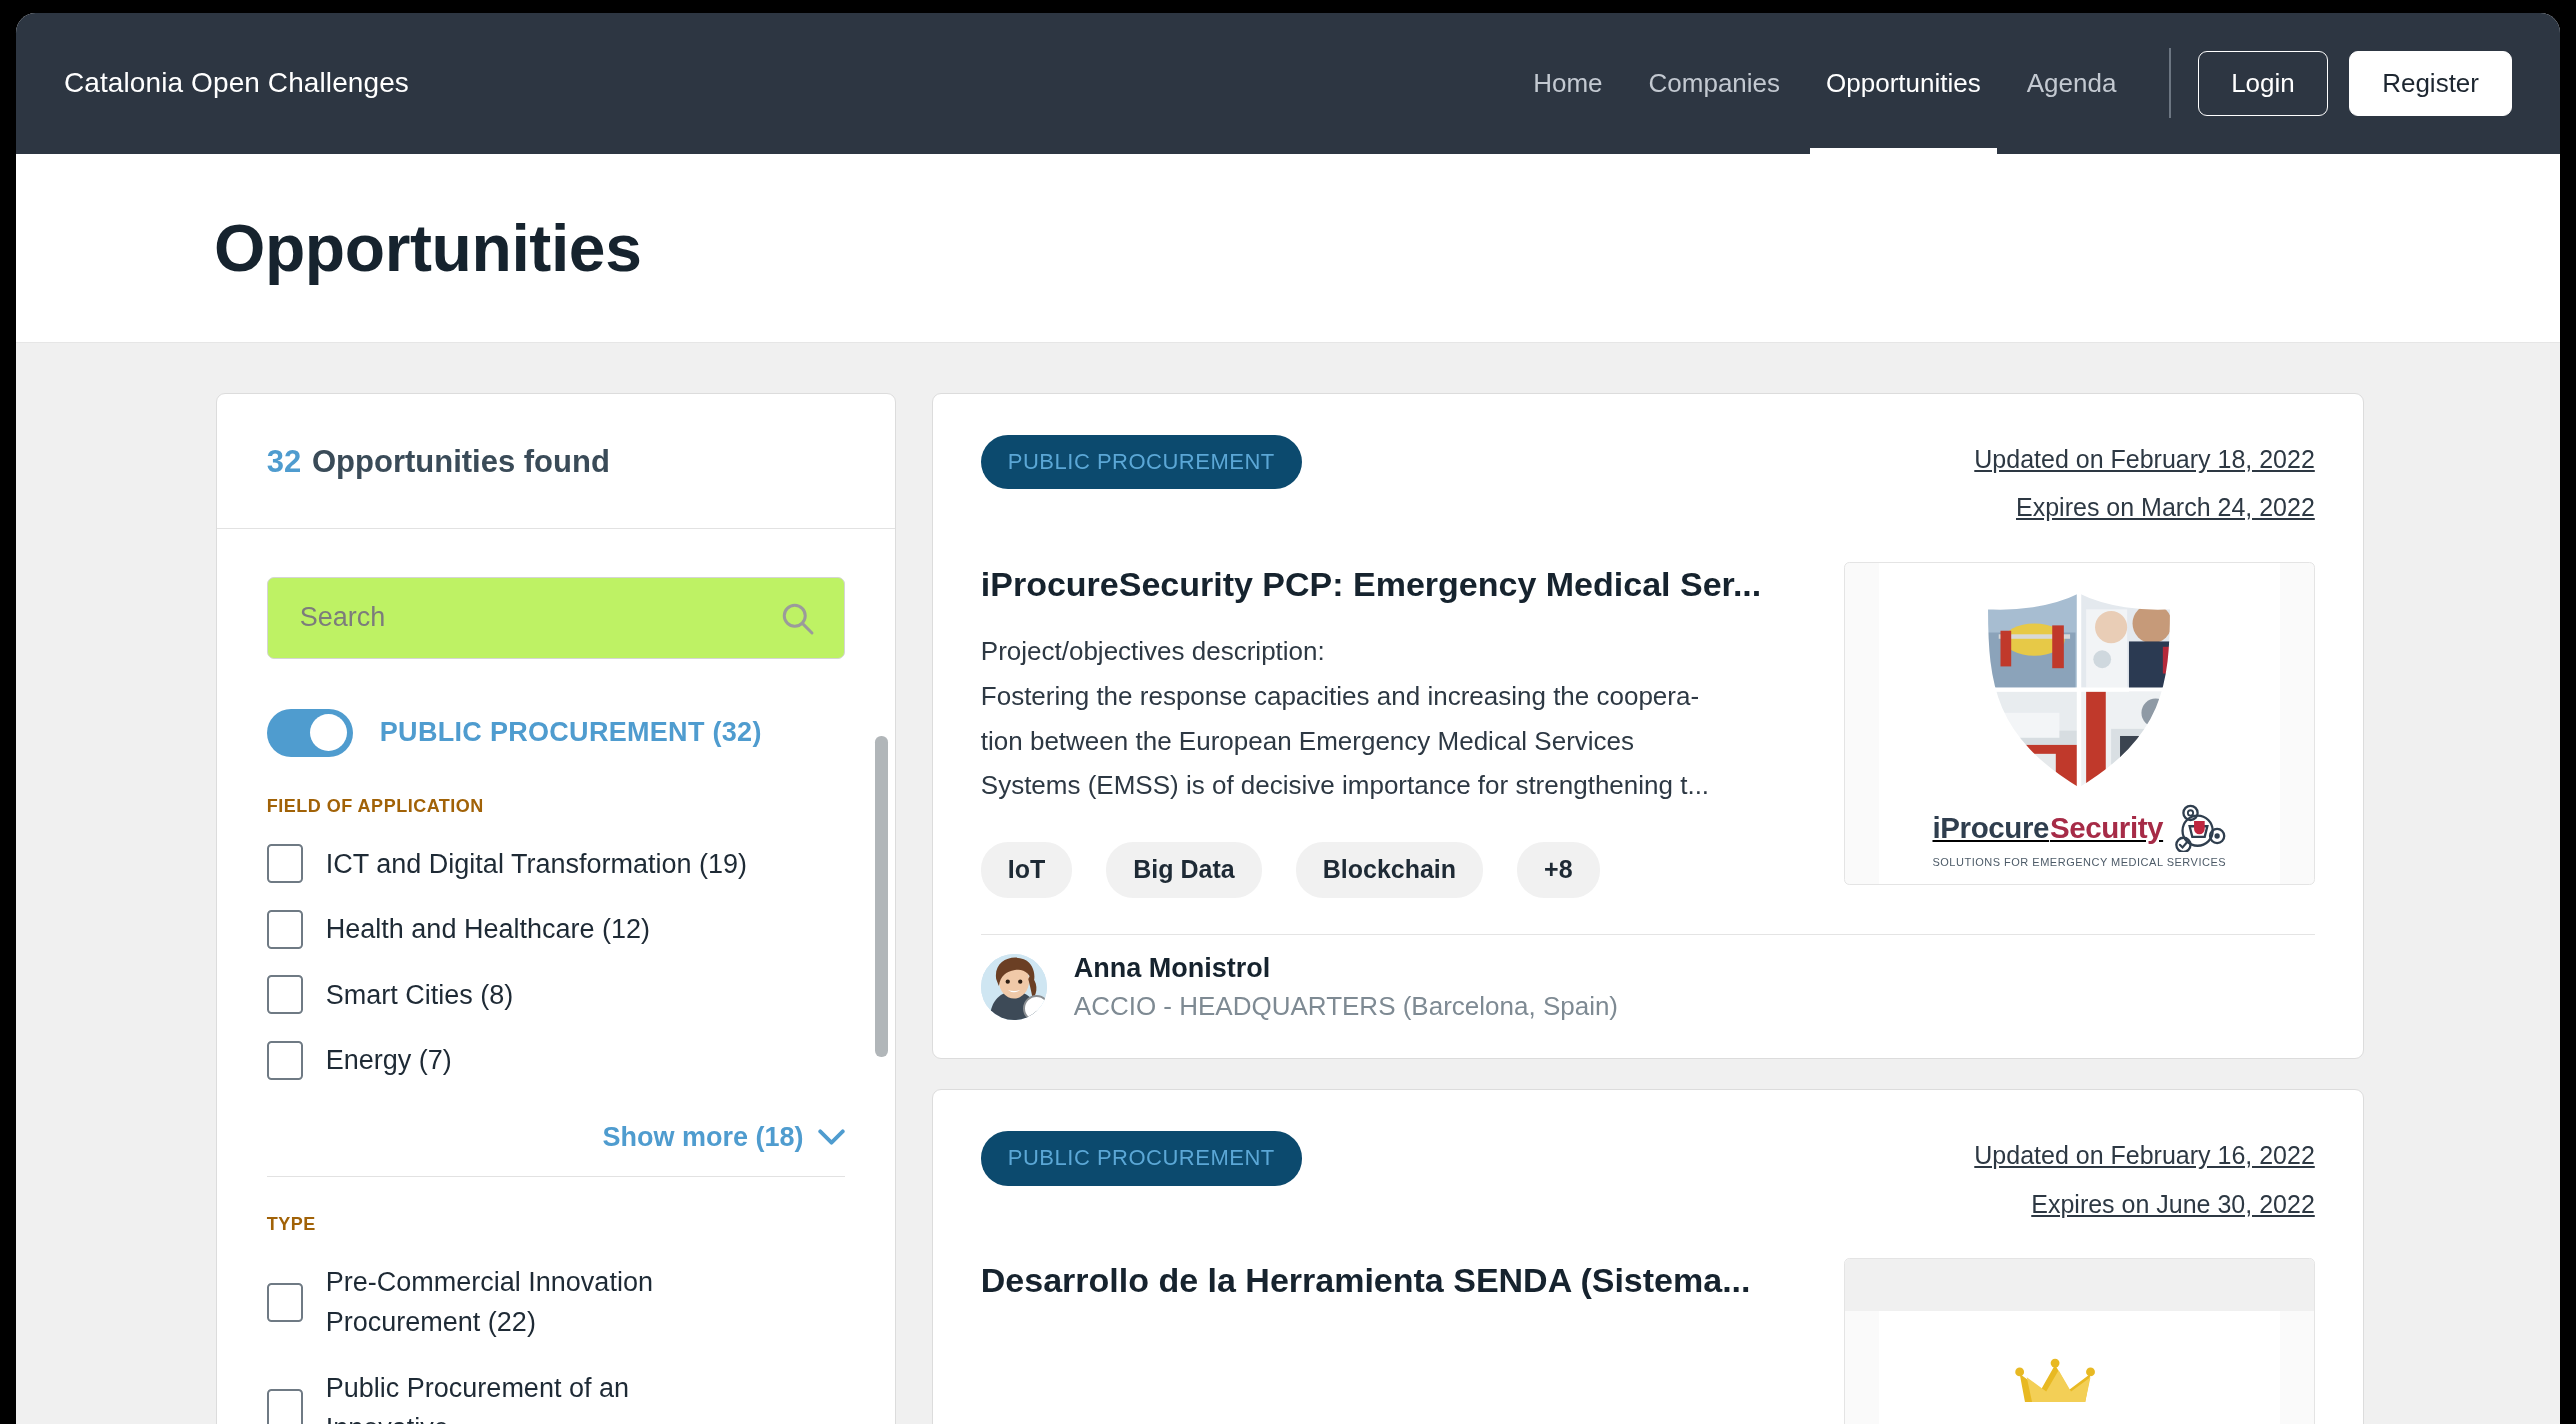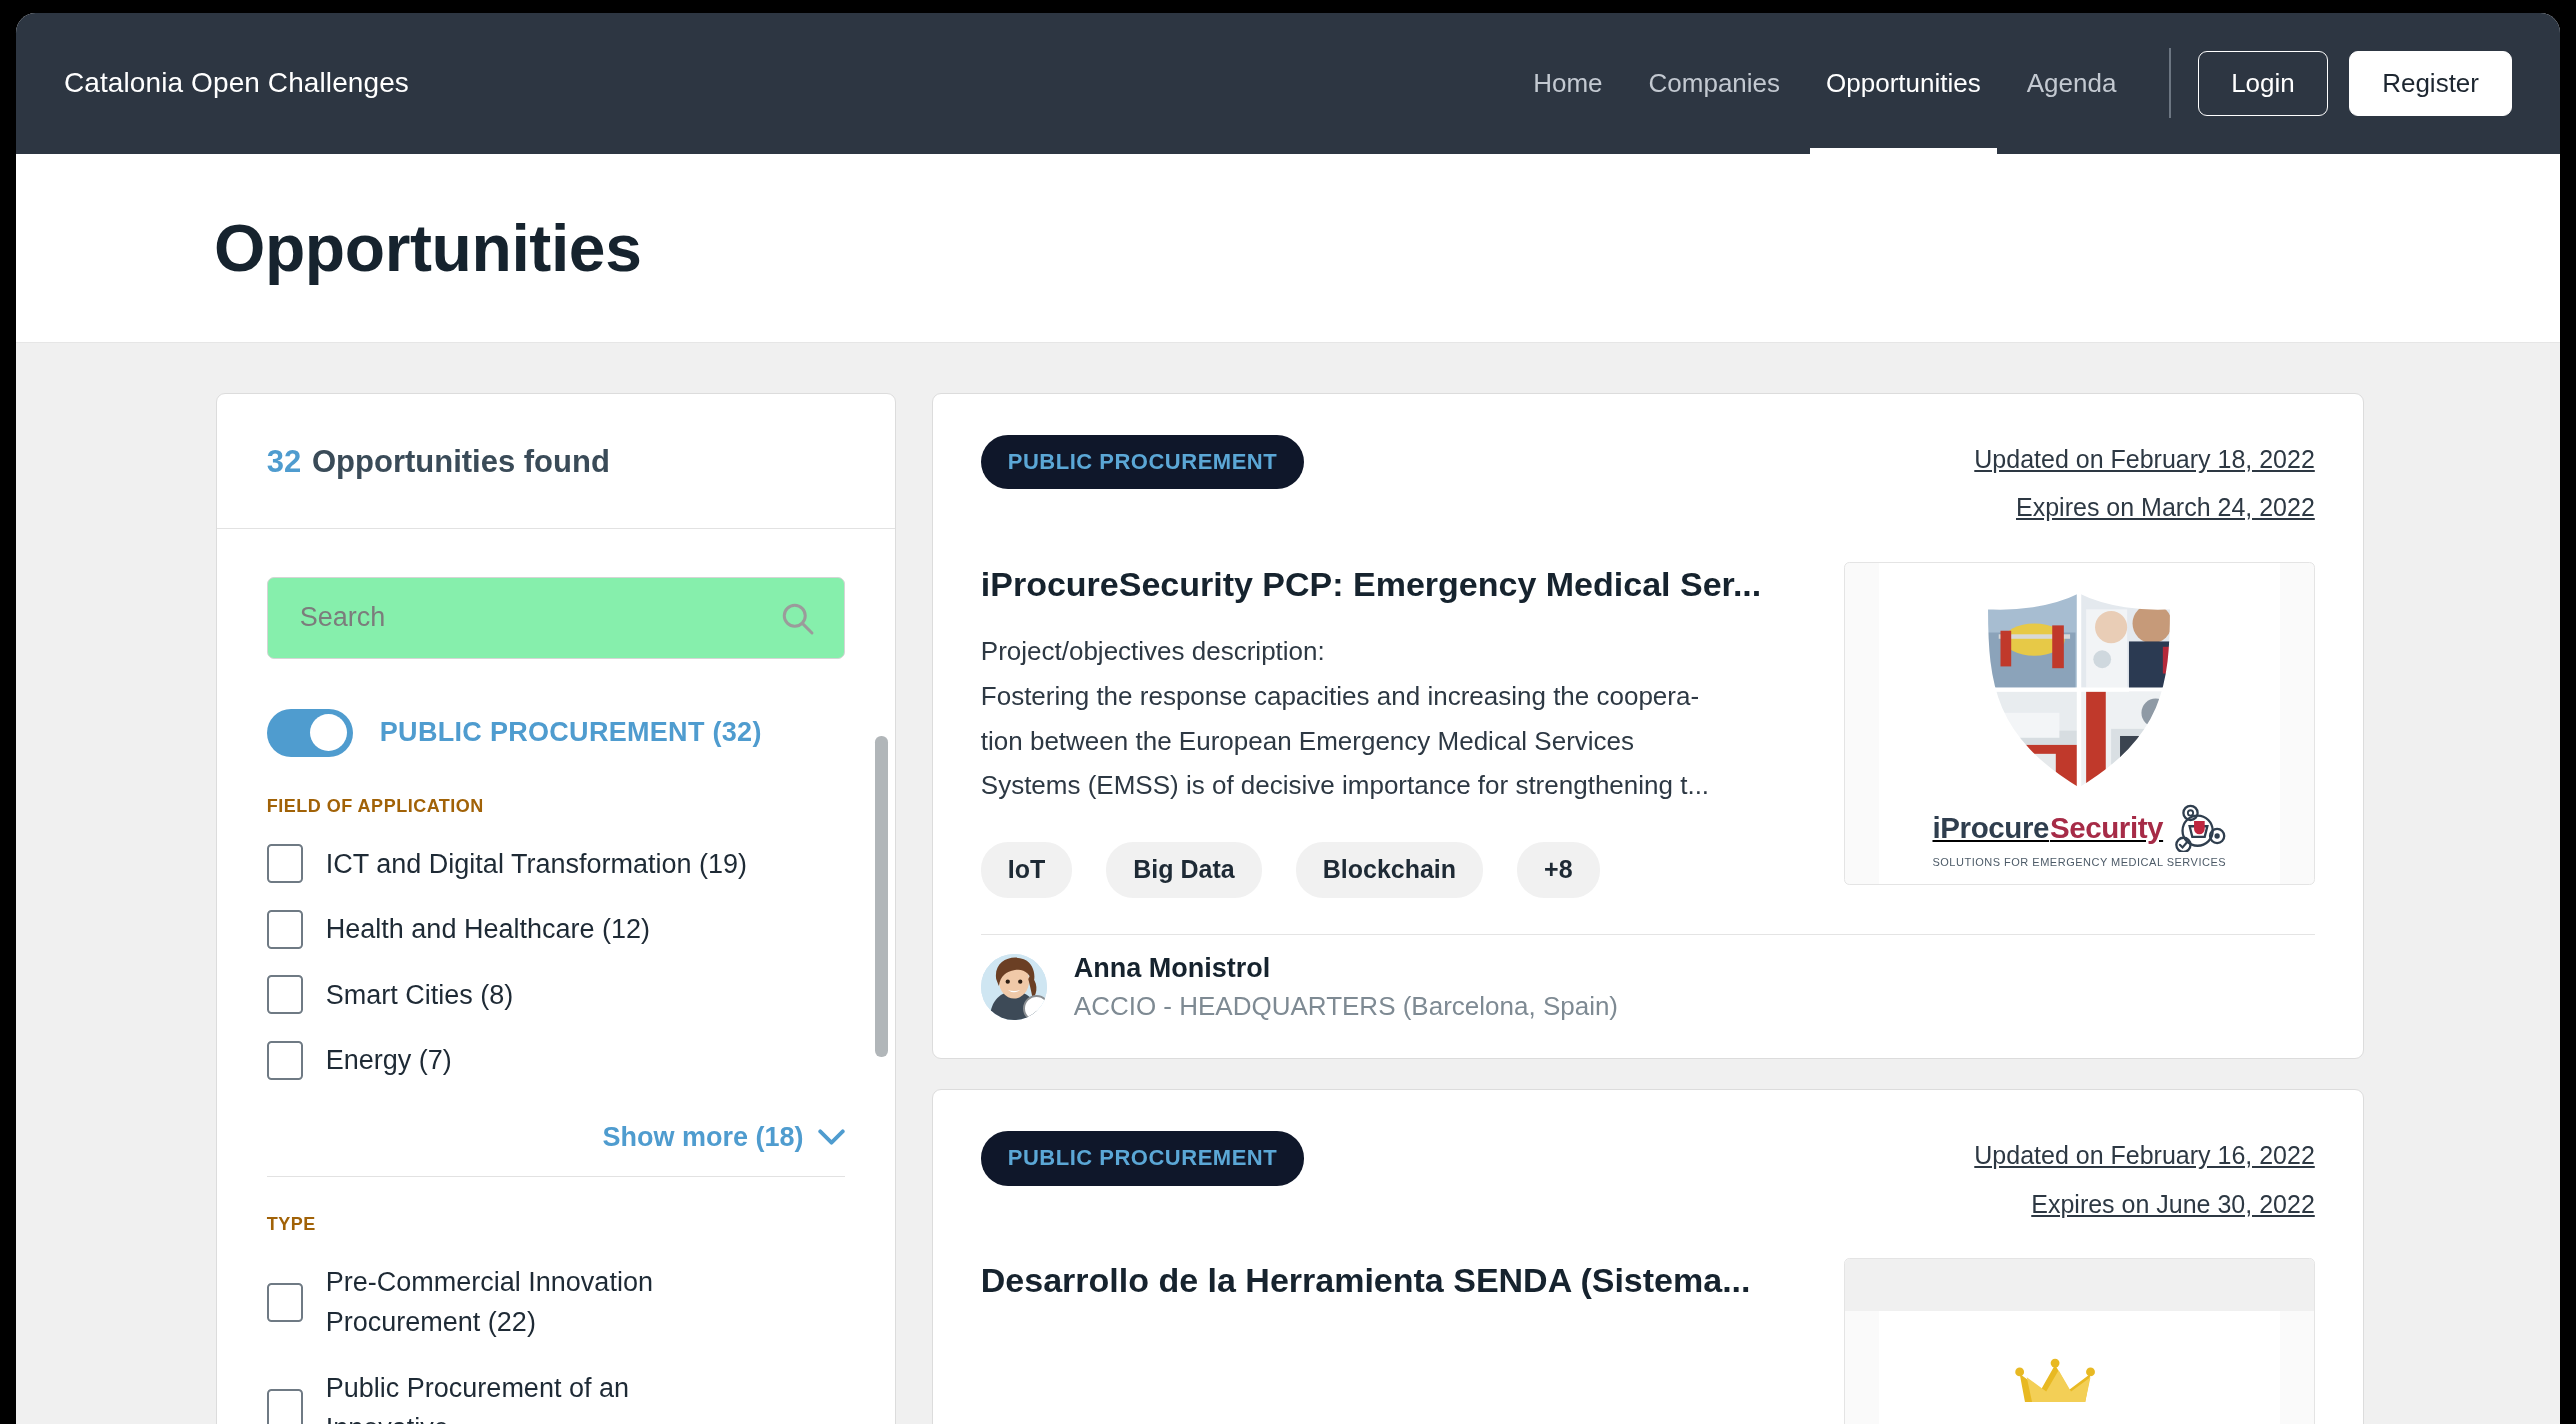"PUBLIC PROCUREMENT" .badge { background: #0f172a -> #0c4a6e; font-weight: 700 -> 400 }
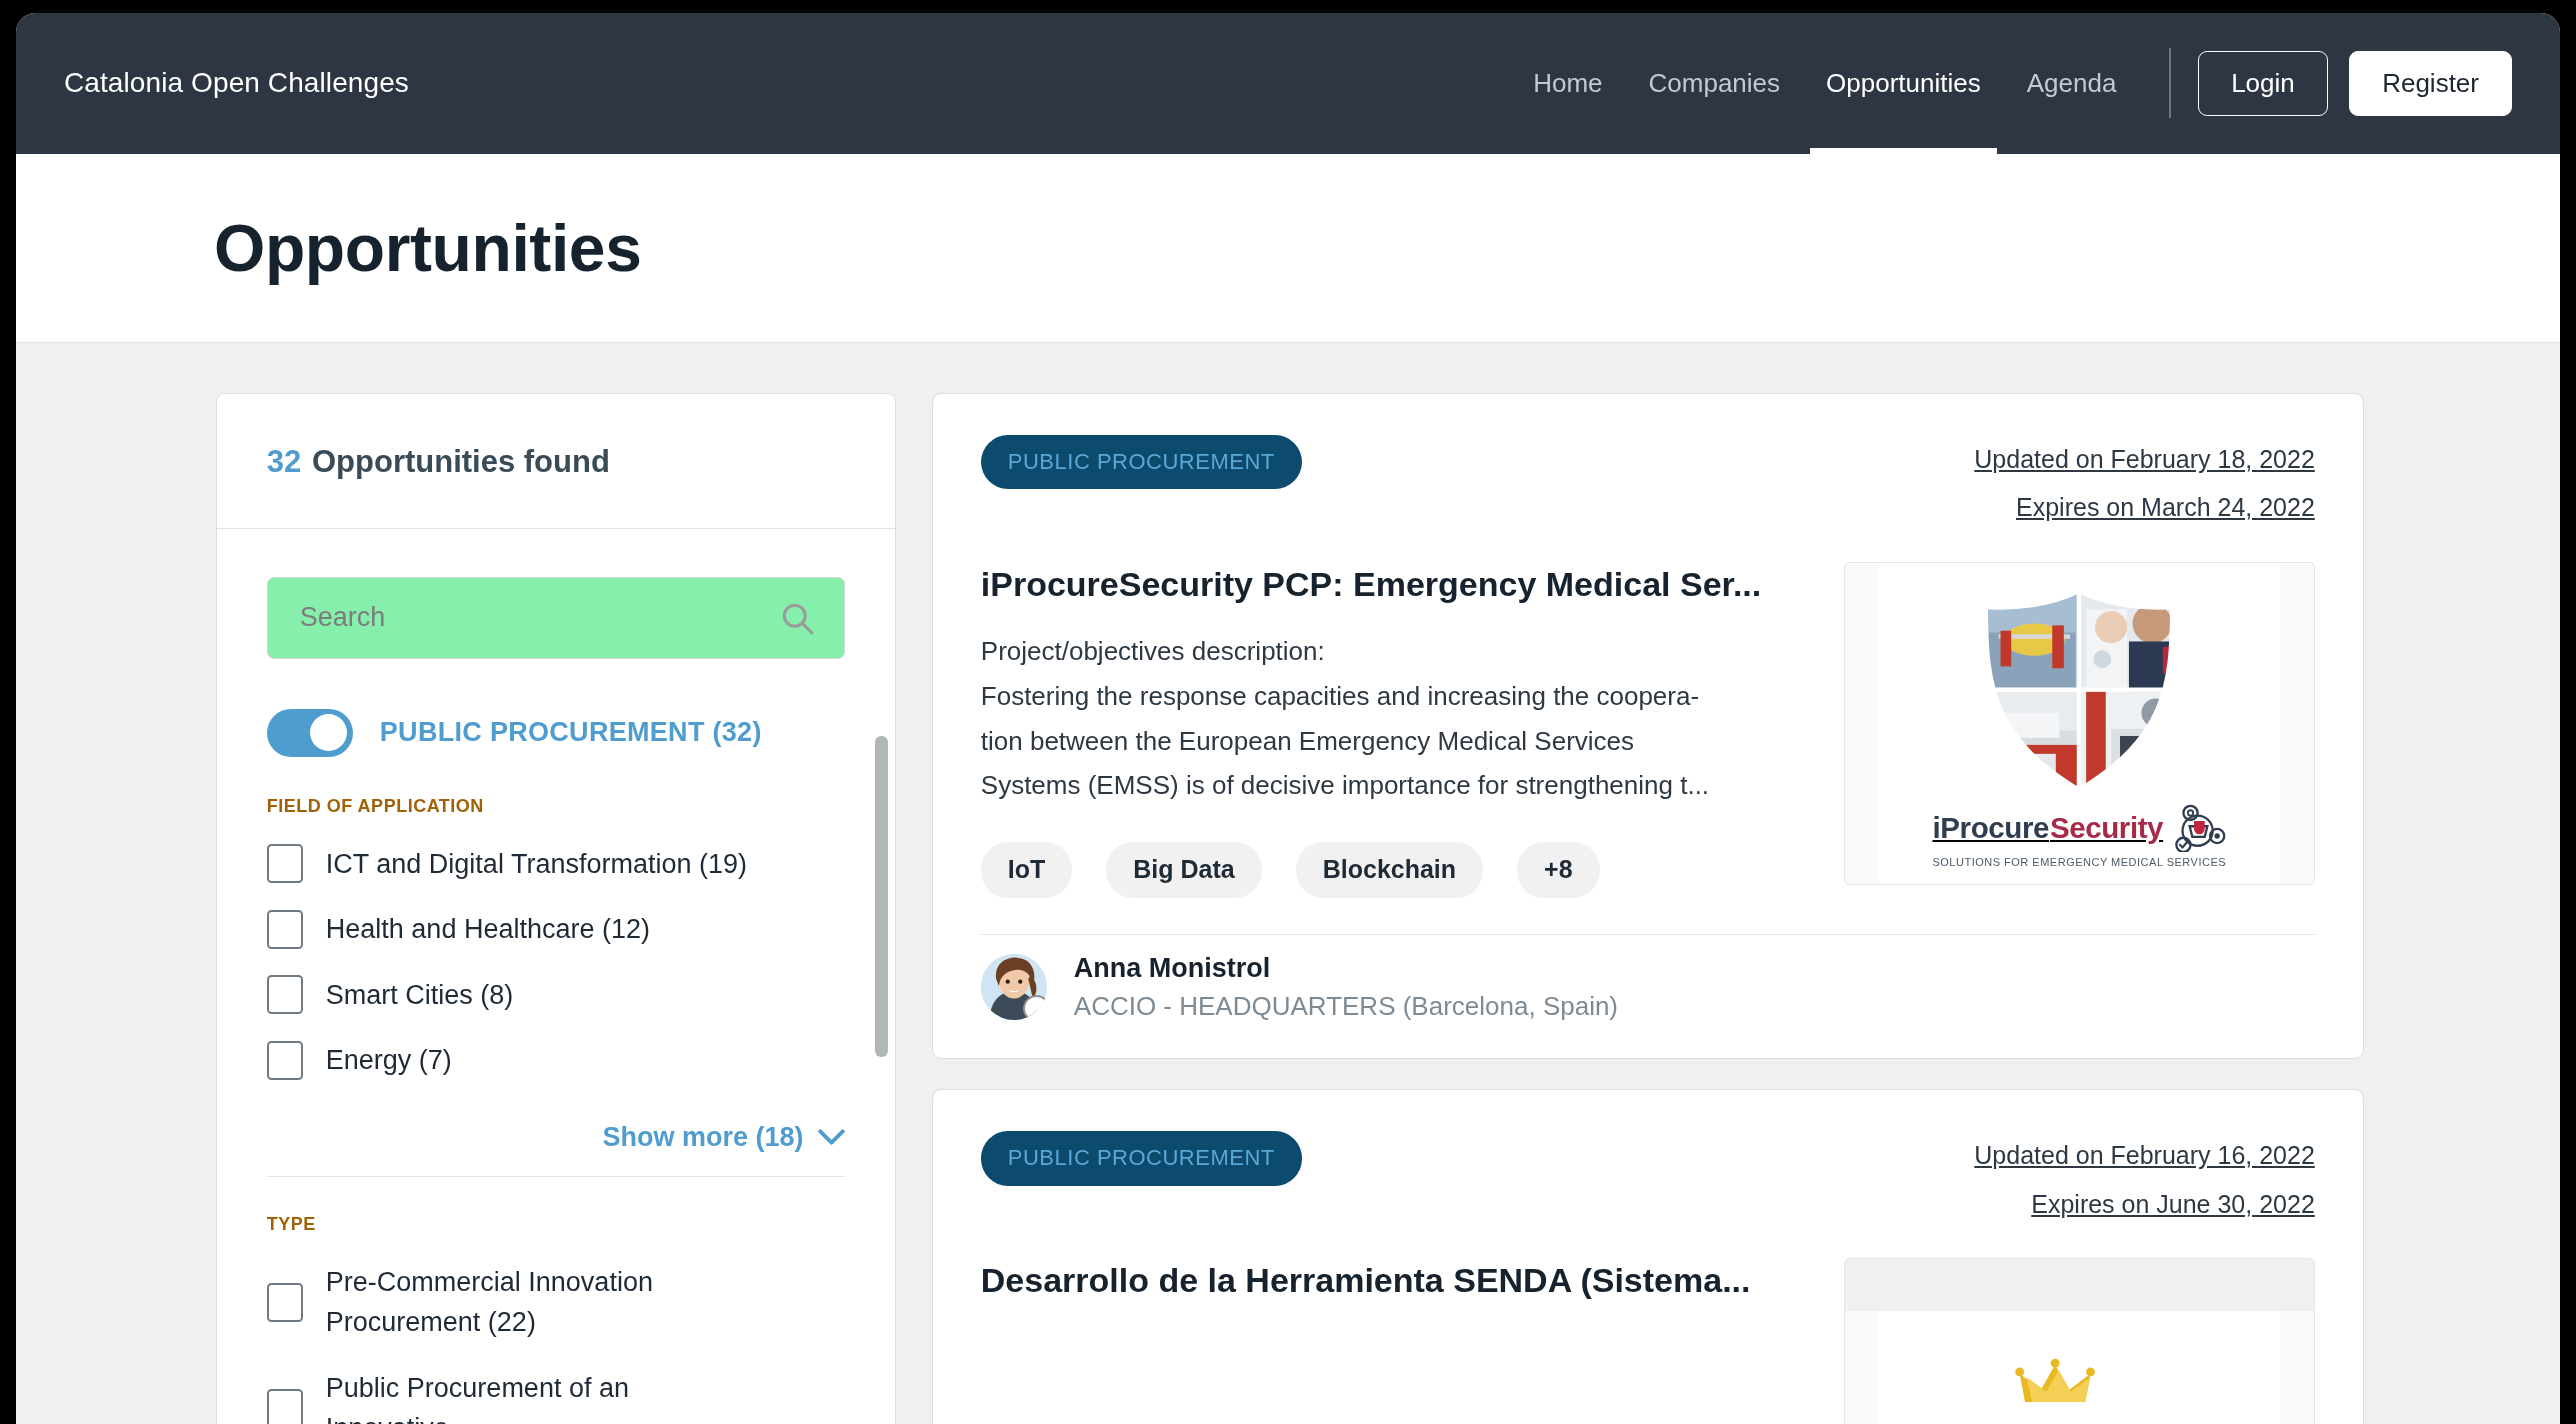"Search" #search-input { background: #86efac -> #bef264 }
